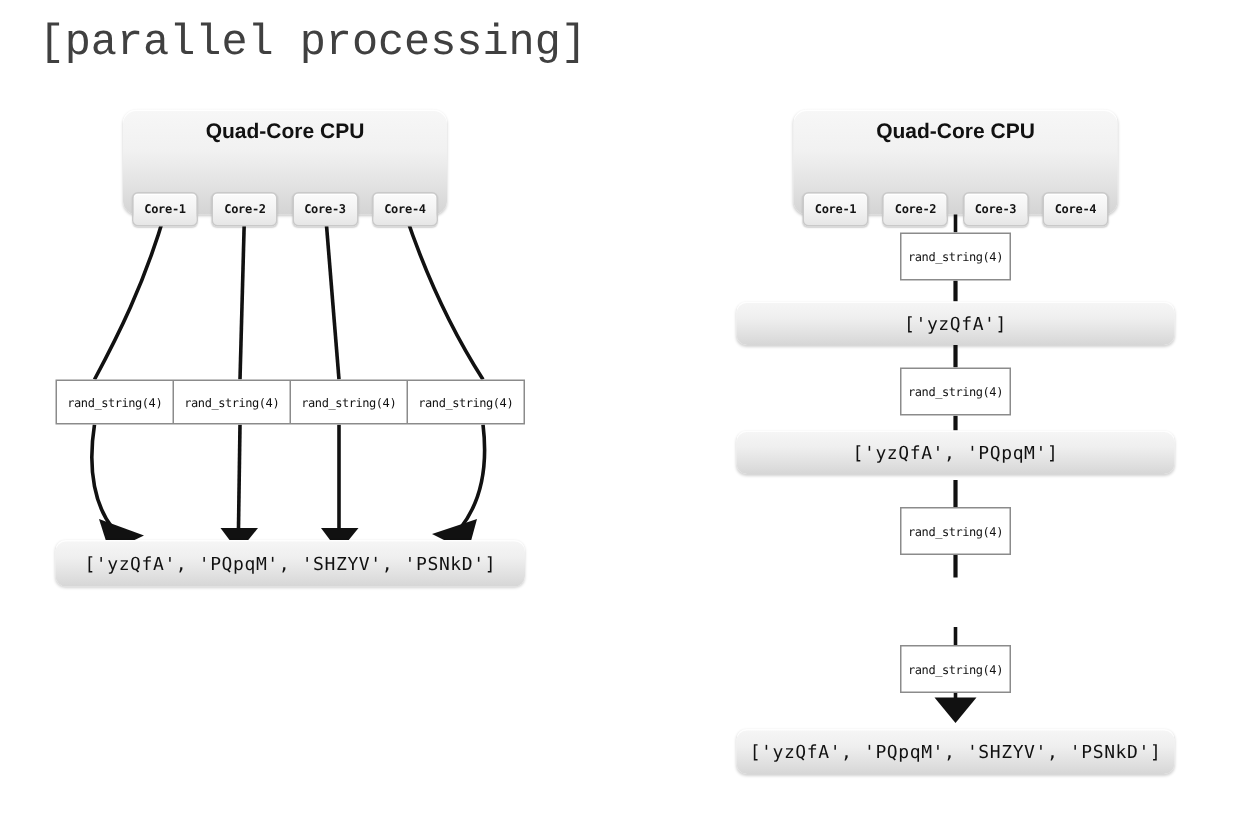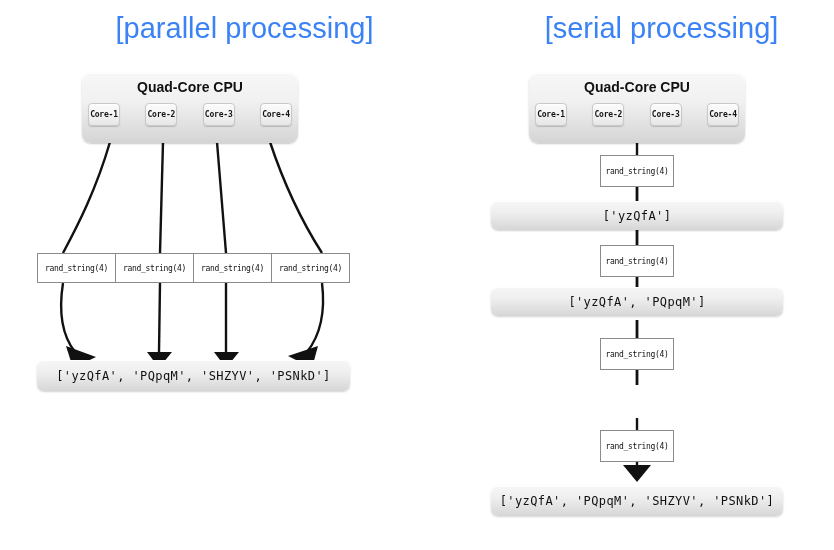"[parallel processing]" .panel-title { color: #3b82f6 -> #404040; font-family: Liberation Sans, sans-serif -> Liberation Mono, monospace; padding-left: 36px -> none }
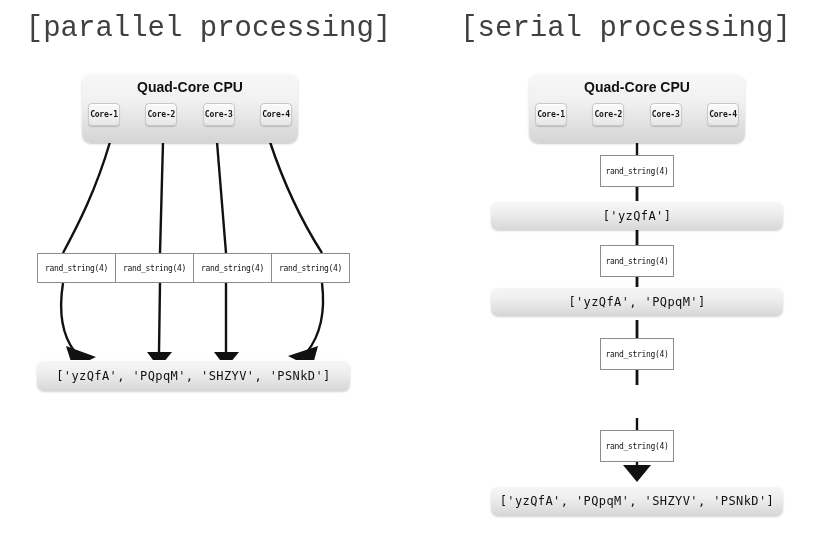"[serial processing]" div.panel-title { html: <div>[serial processing]</div> -> none }
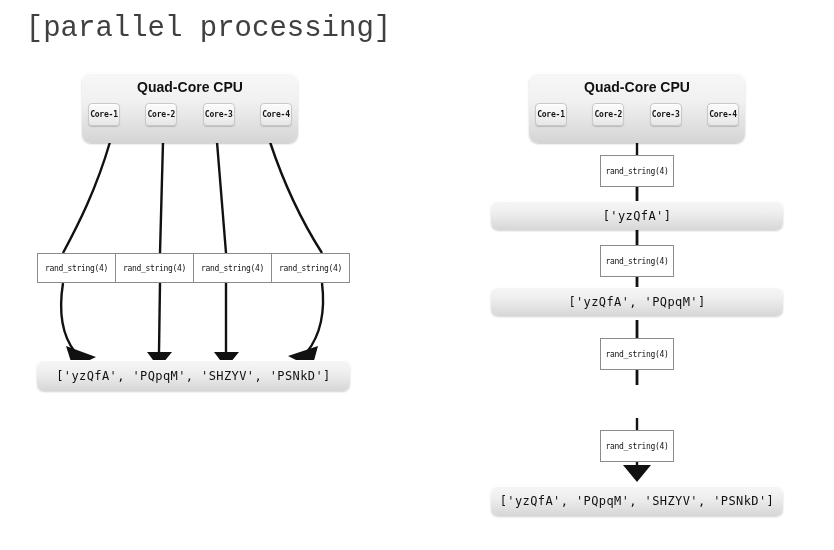"Core-1" .core-box { margin-top: none -> 25px; width: 32px -> 44px }
